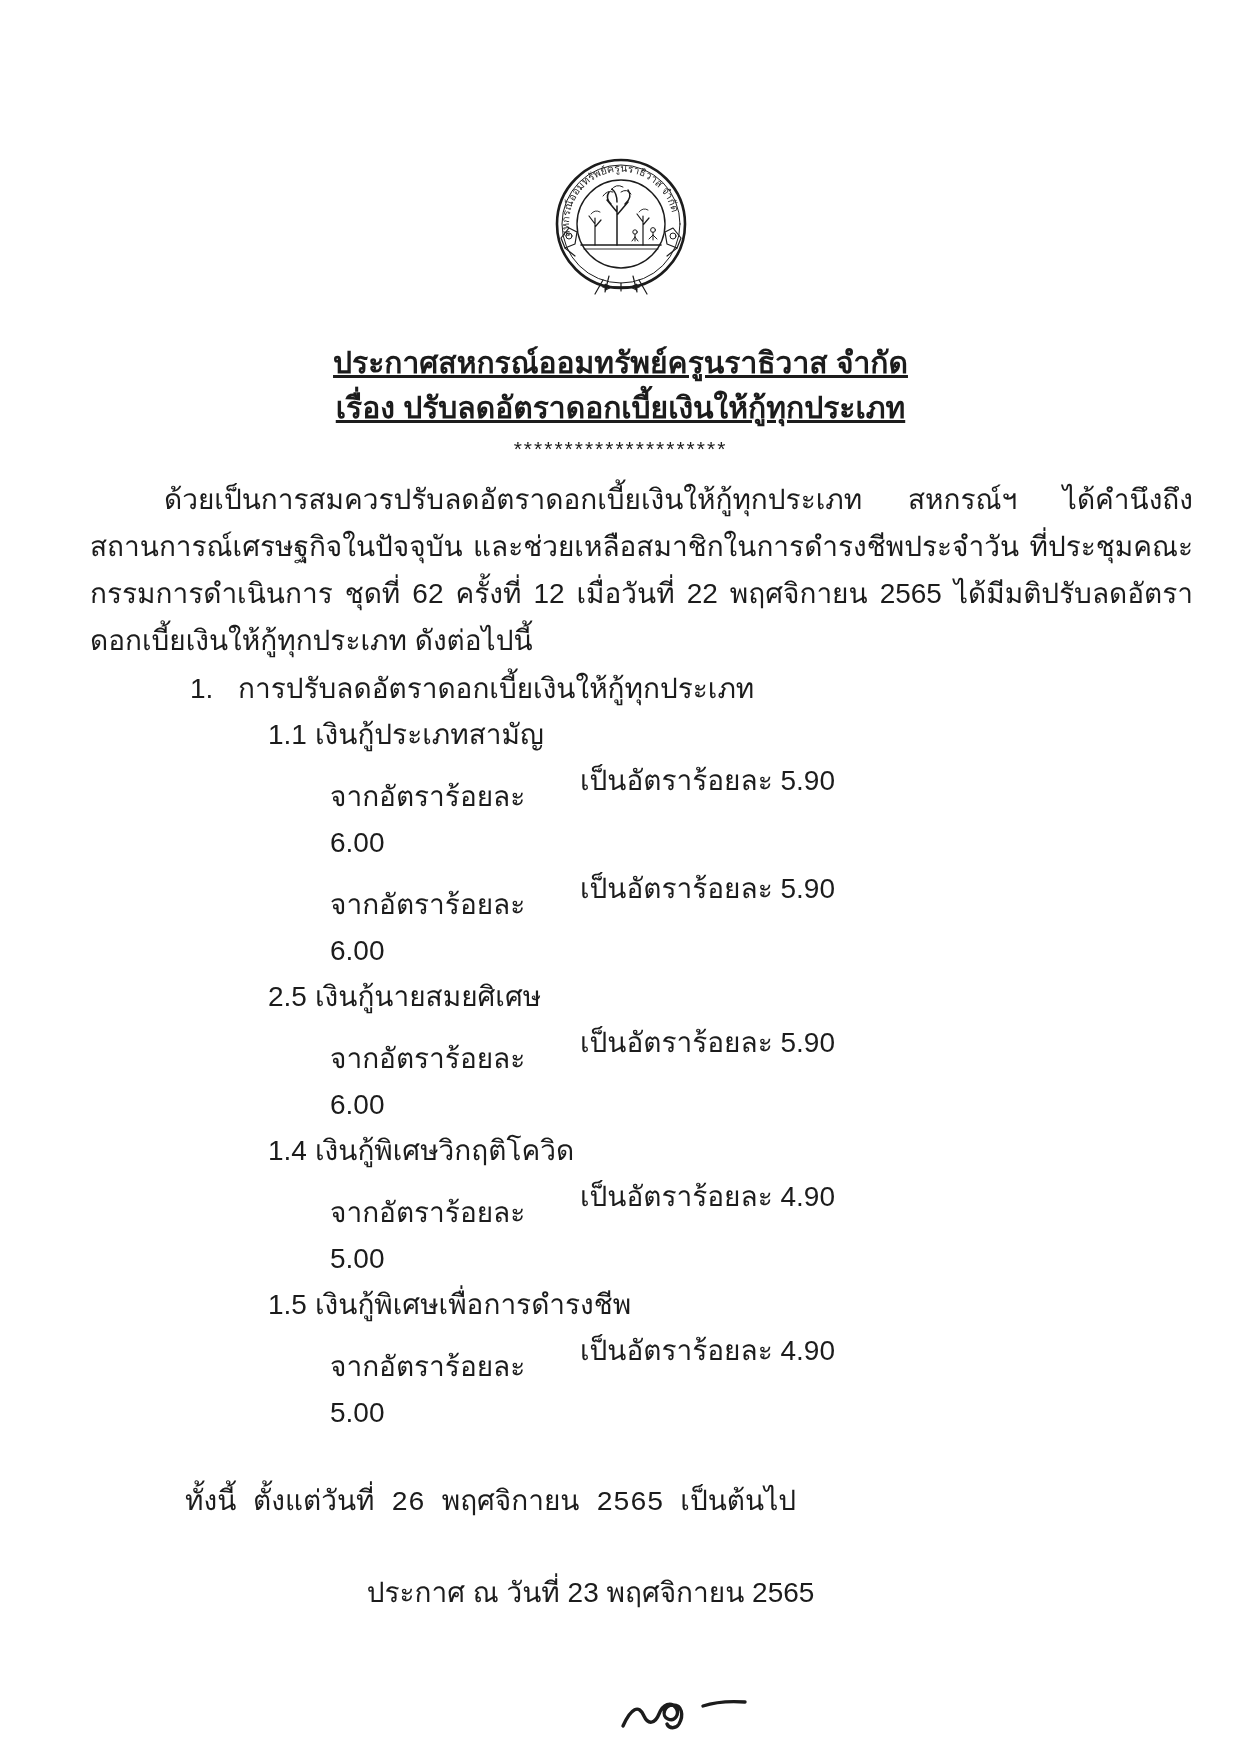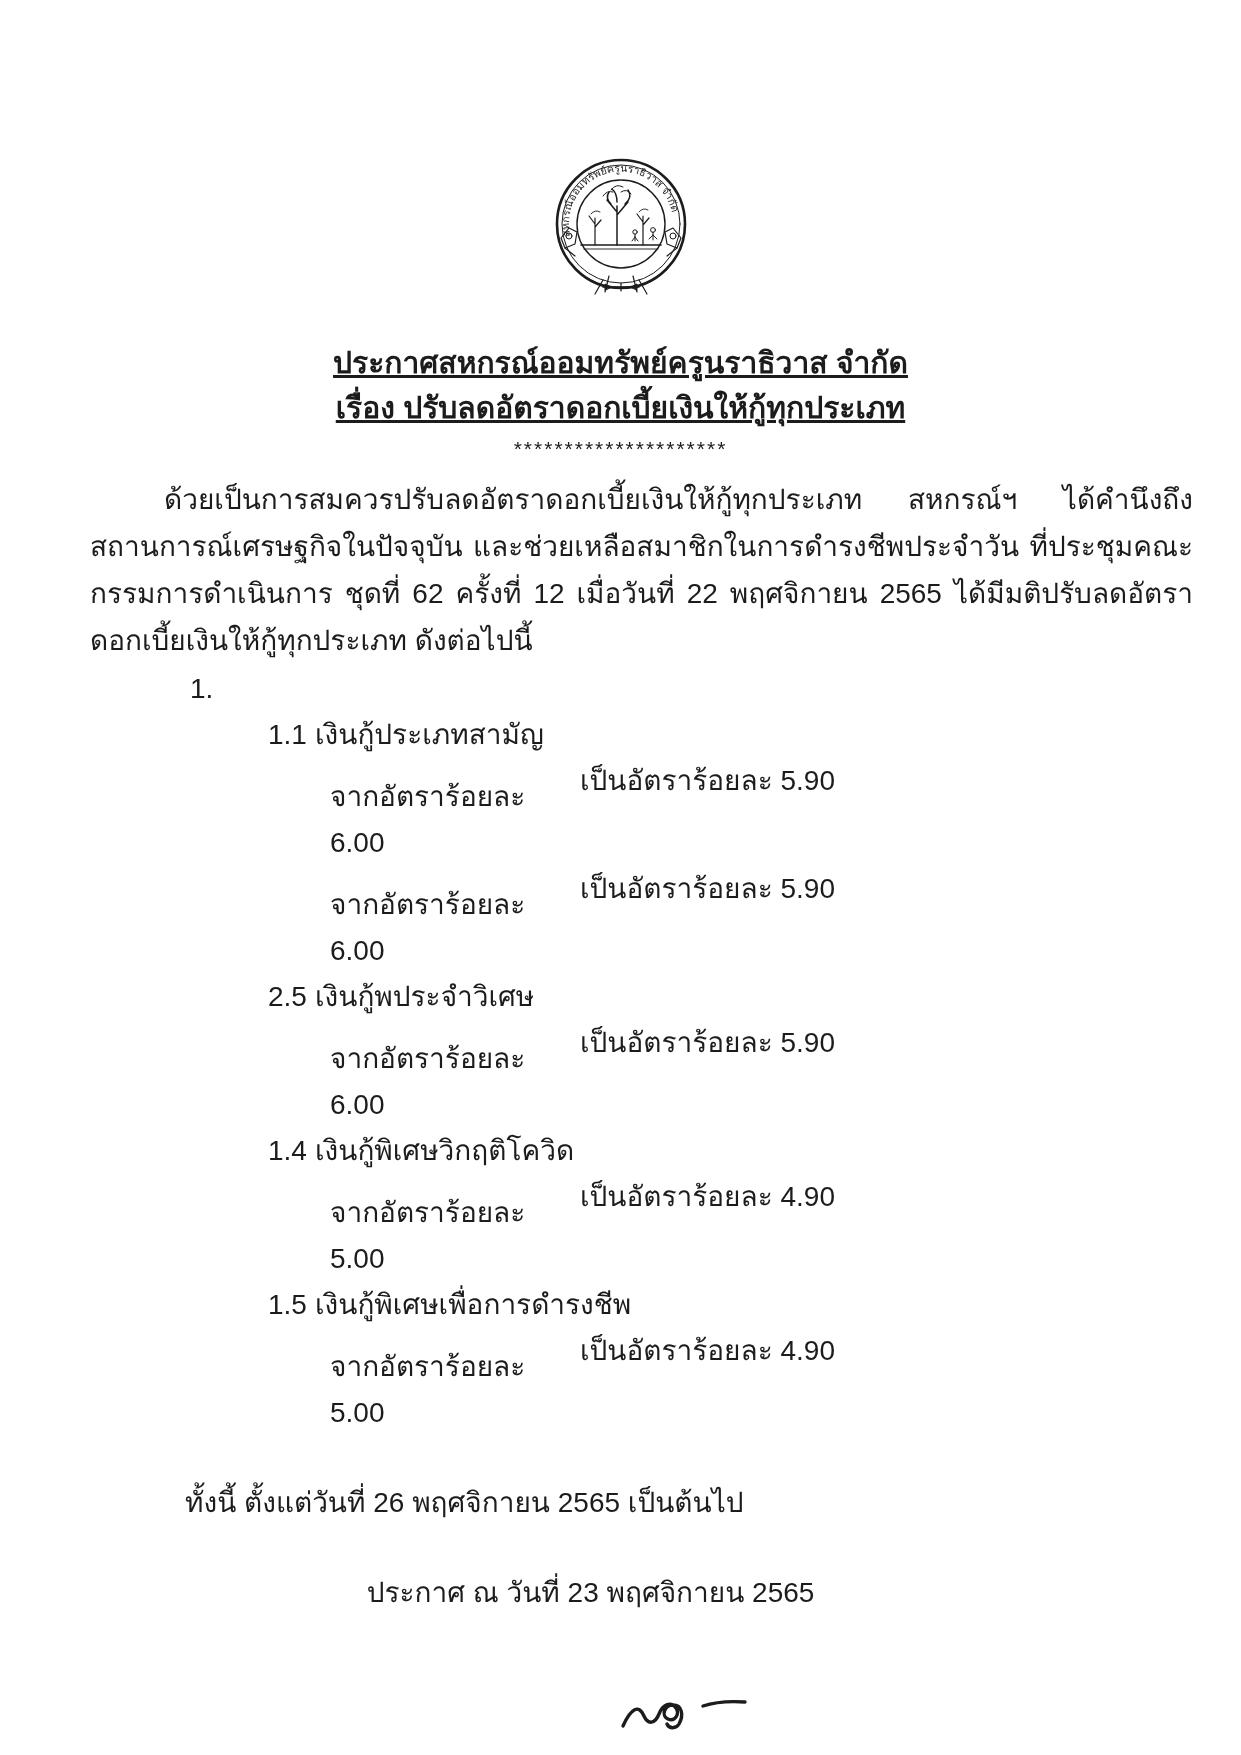"การปรับลดอัตราดอกเบี้ยเงินให้กู้ทุกประเภ" span { html: none -> <span>การปรับลดอัตราดอกเบี้ยเงินให้กู้ทุกประเภท</span> }
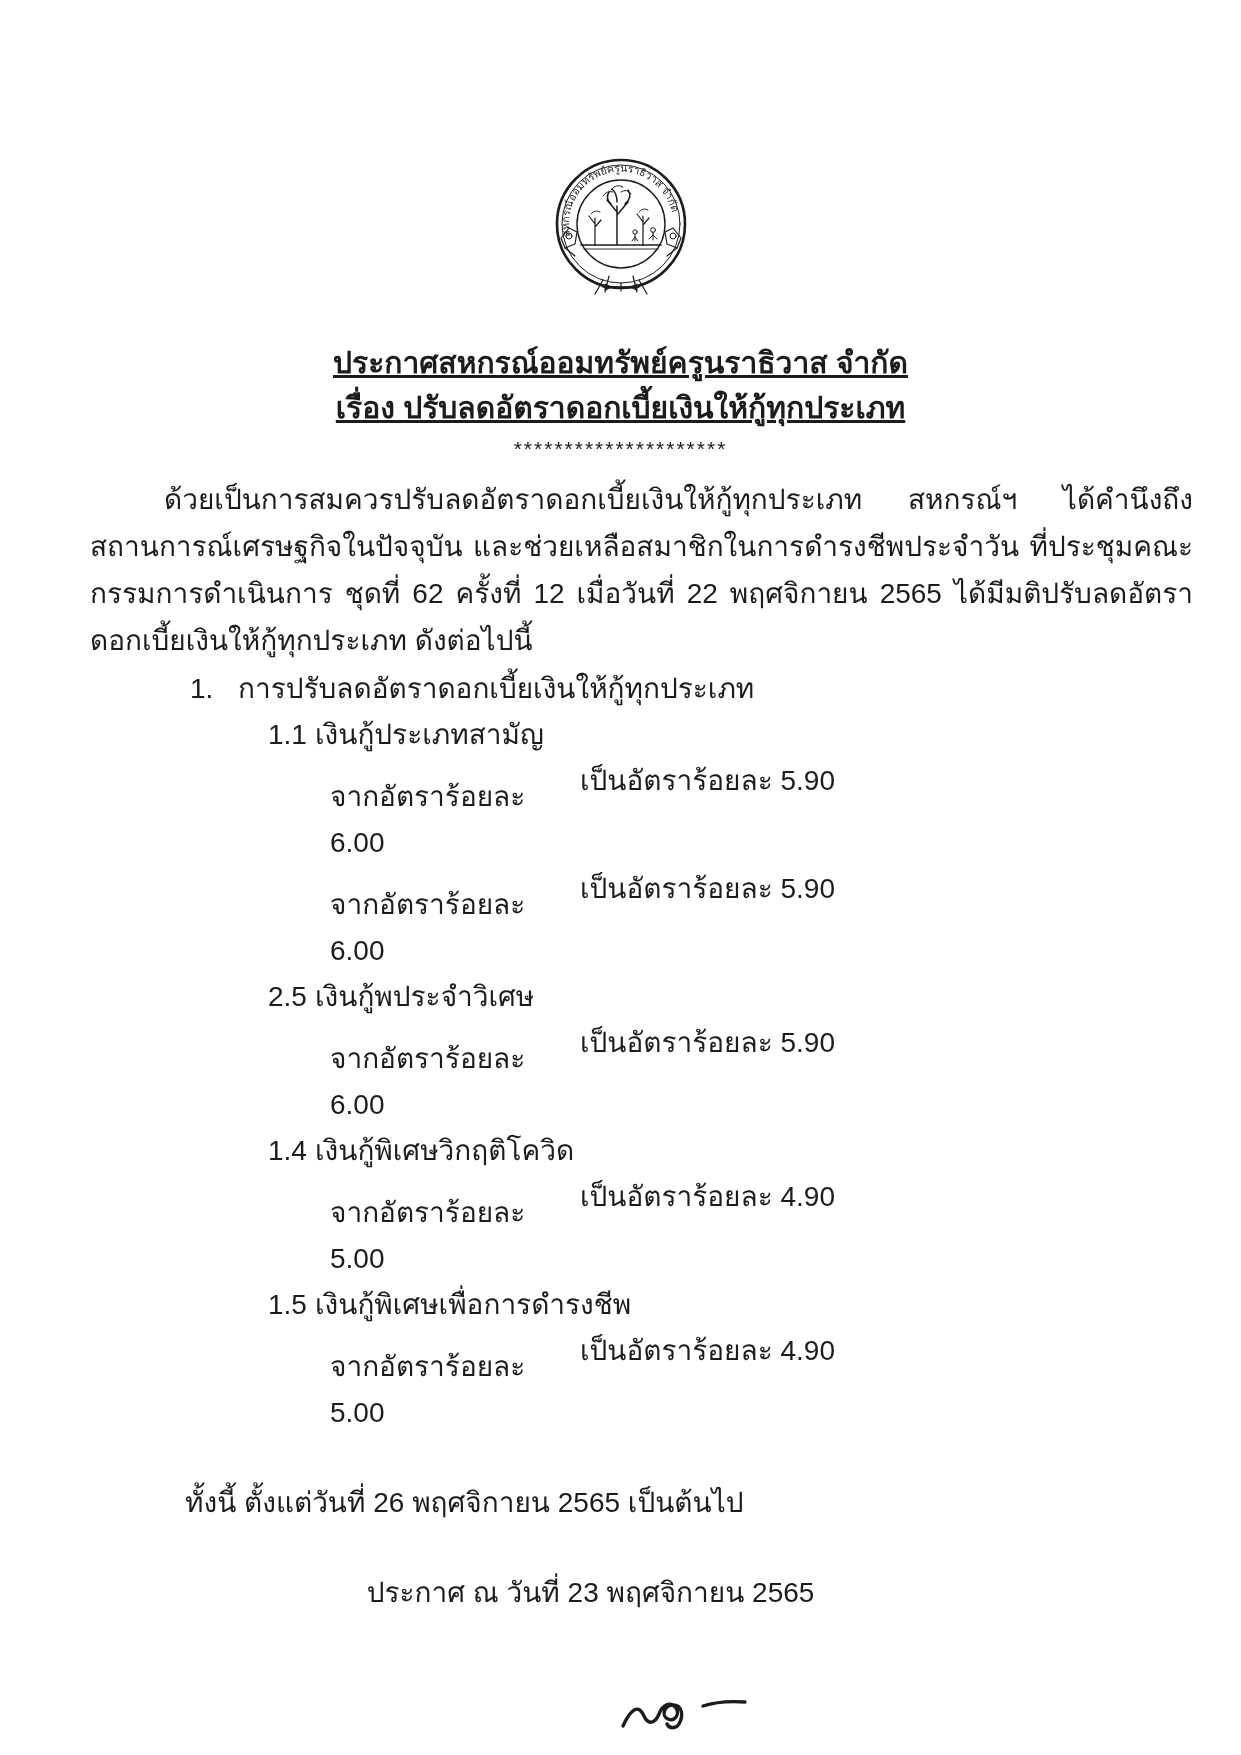"เงินกู้พประจำวิเศษ" span { text: เงินกู้พประจำวิเศษ -> เงินกู้นายสมยศิเศษ }
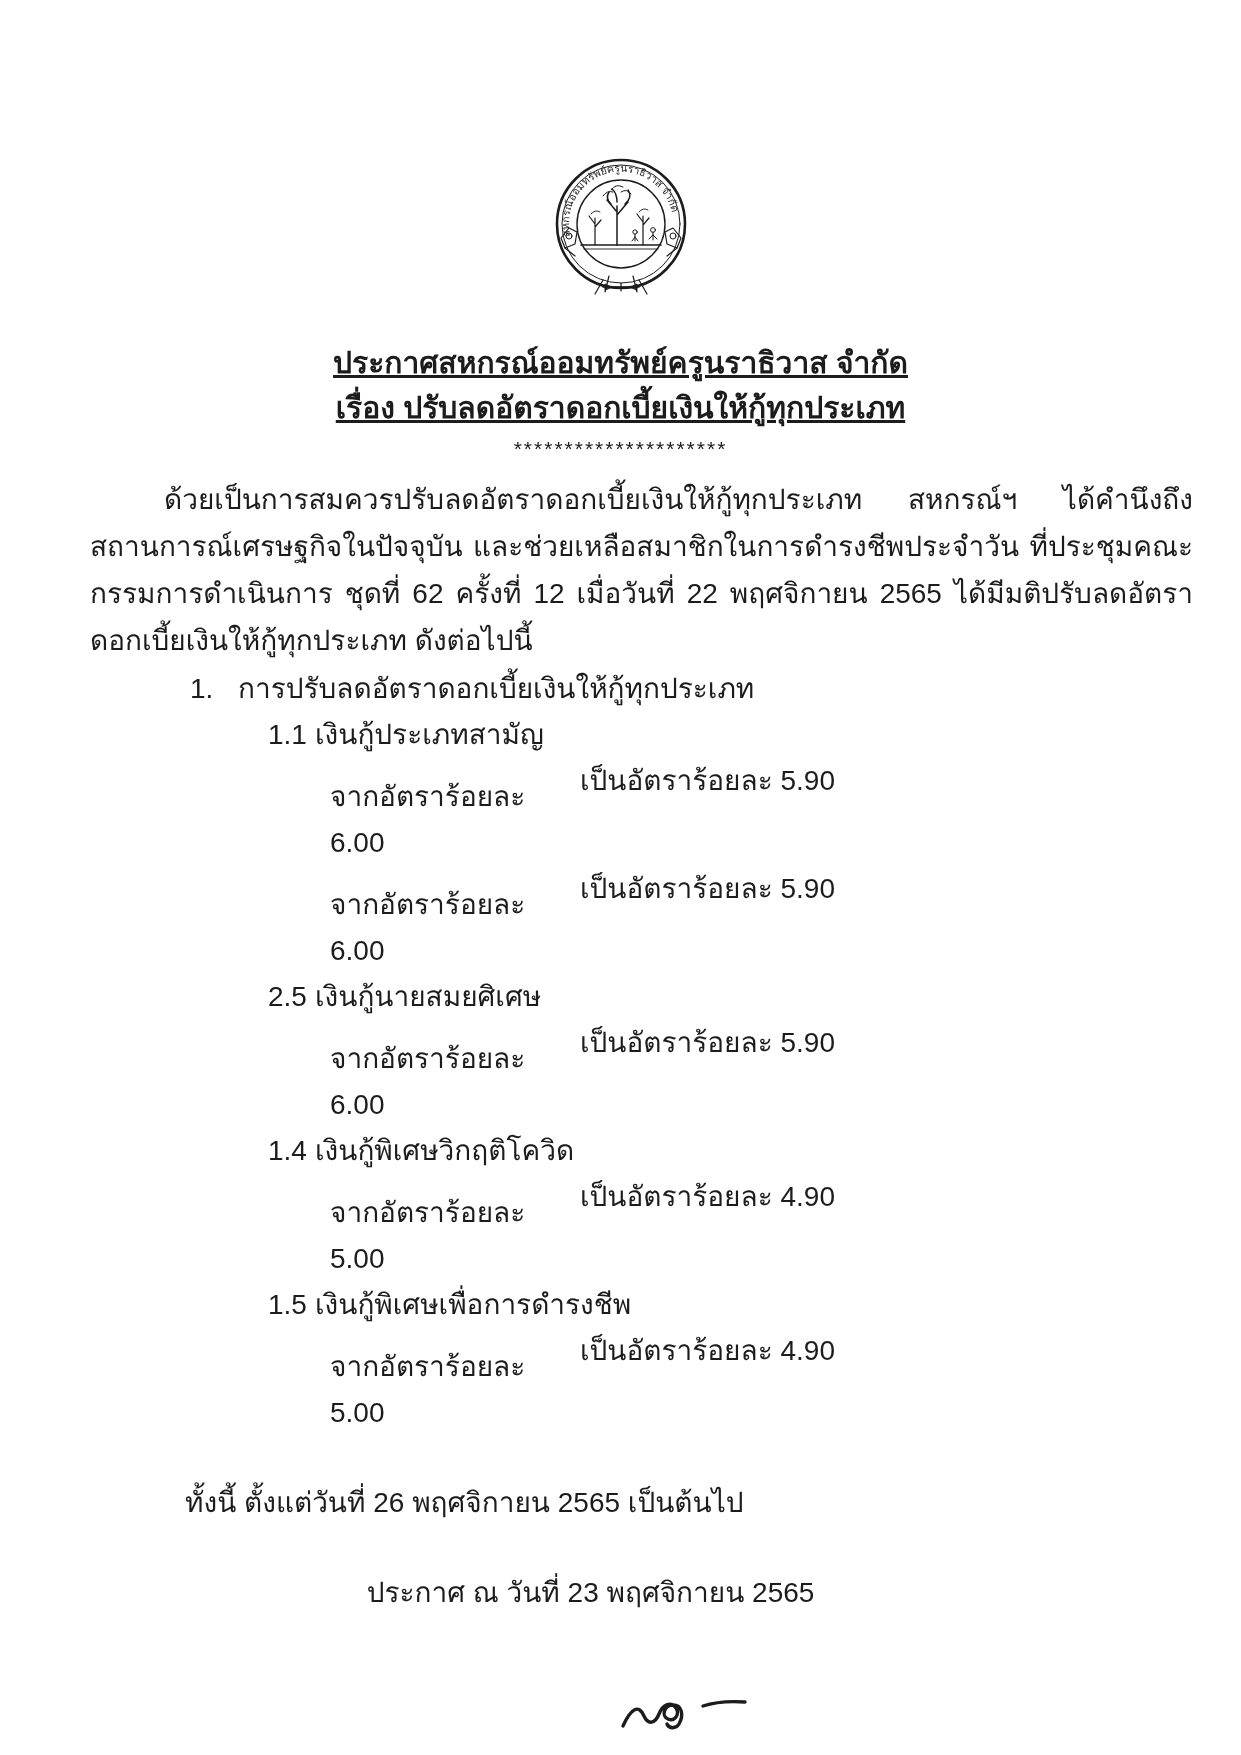"ทั้งนี้ ตั้งแต่วันที่ 26 พฤศจิกายน 2565" .effective-line { font-family: none -> Liberation Mono, monospace }
